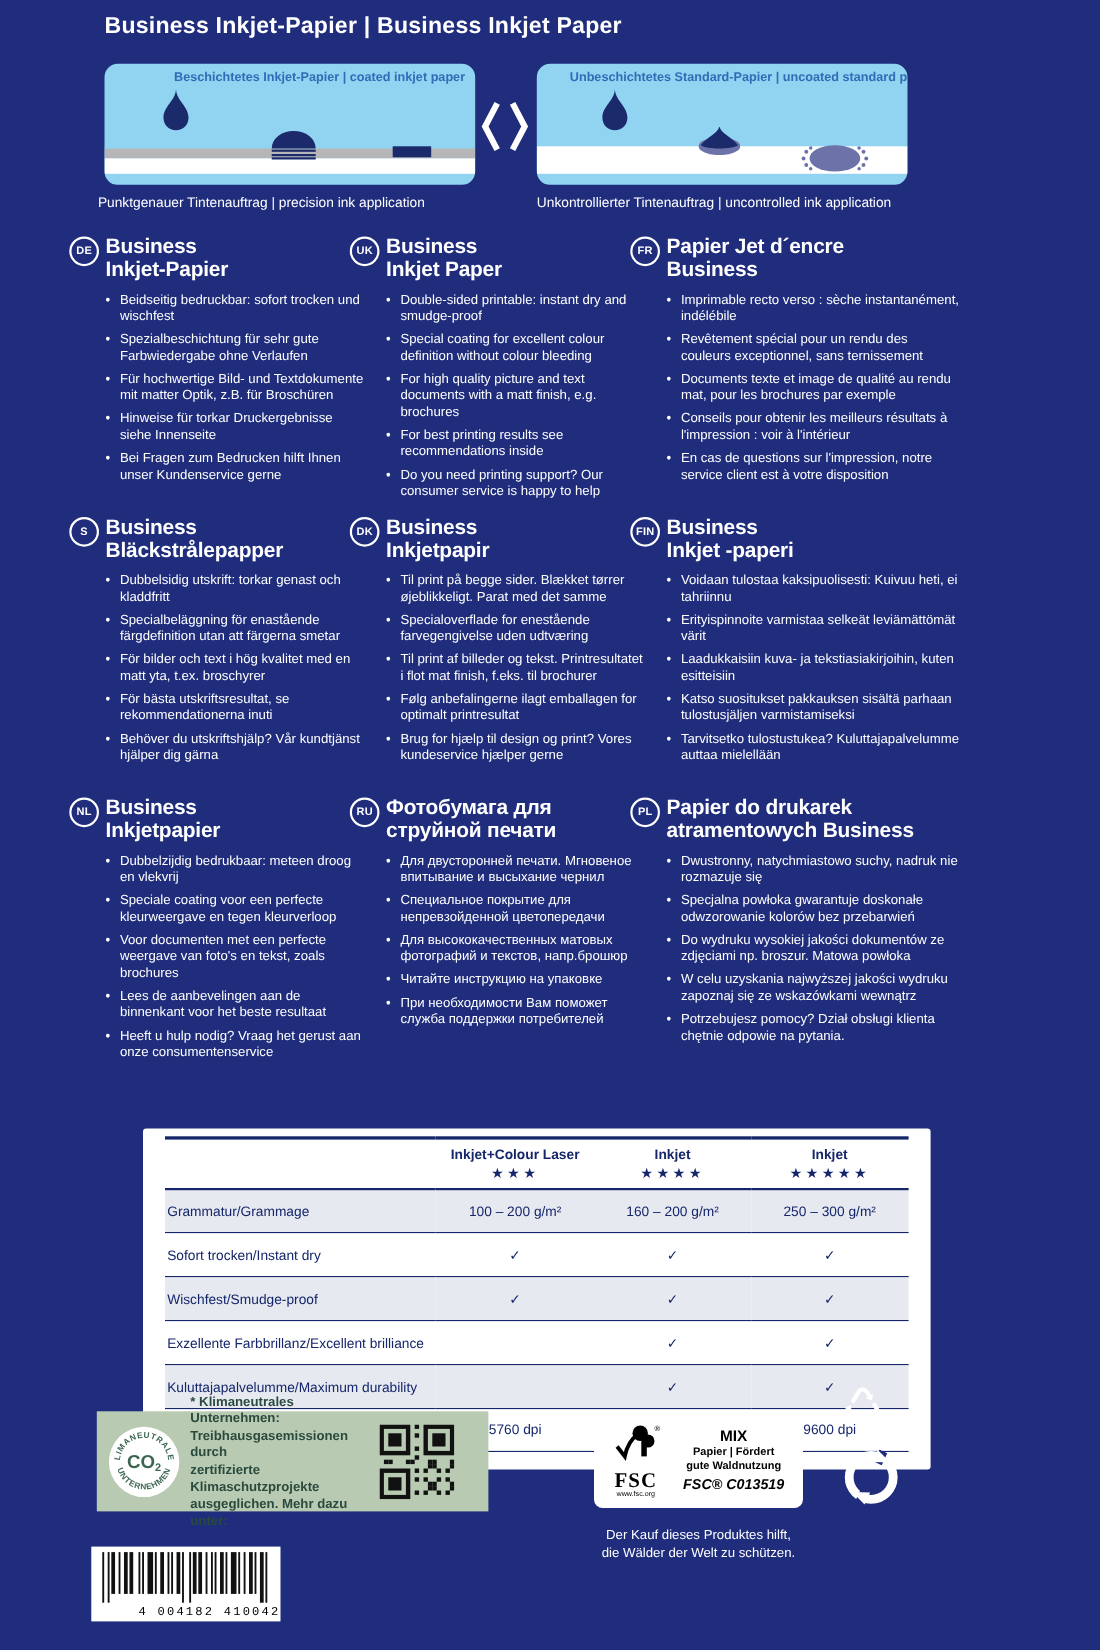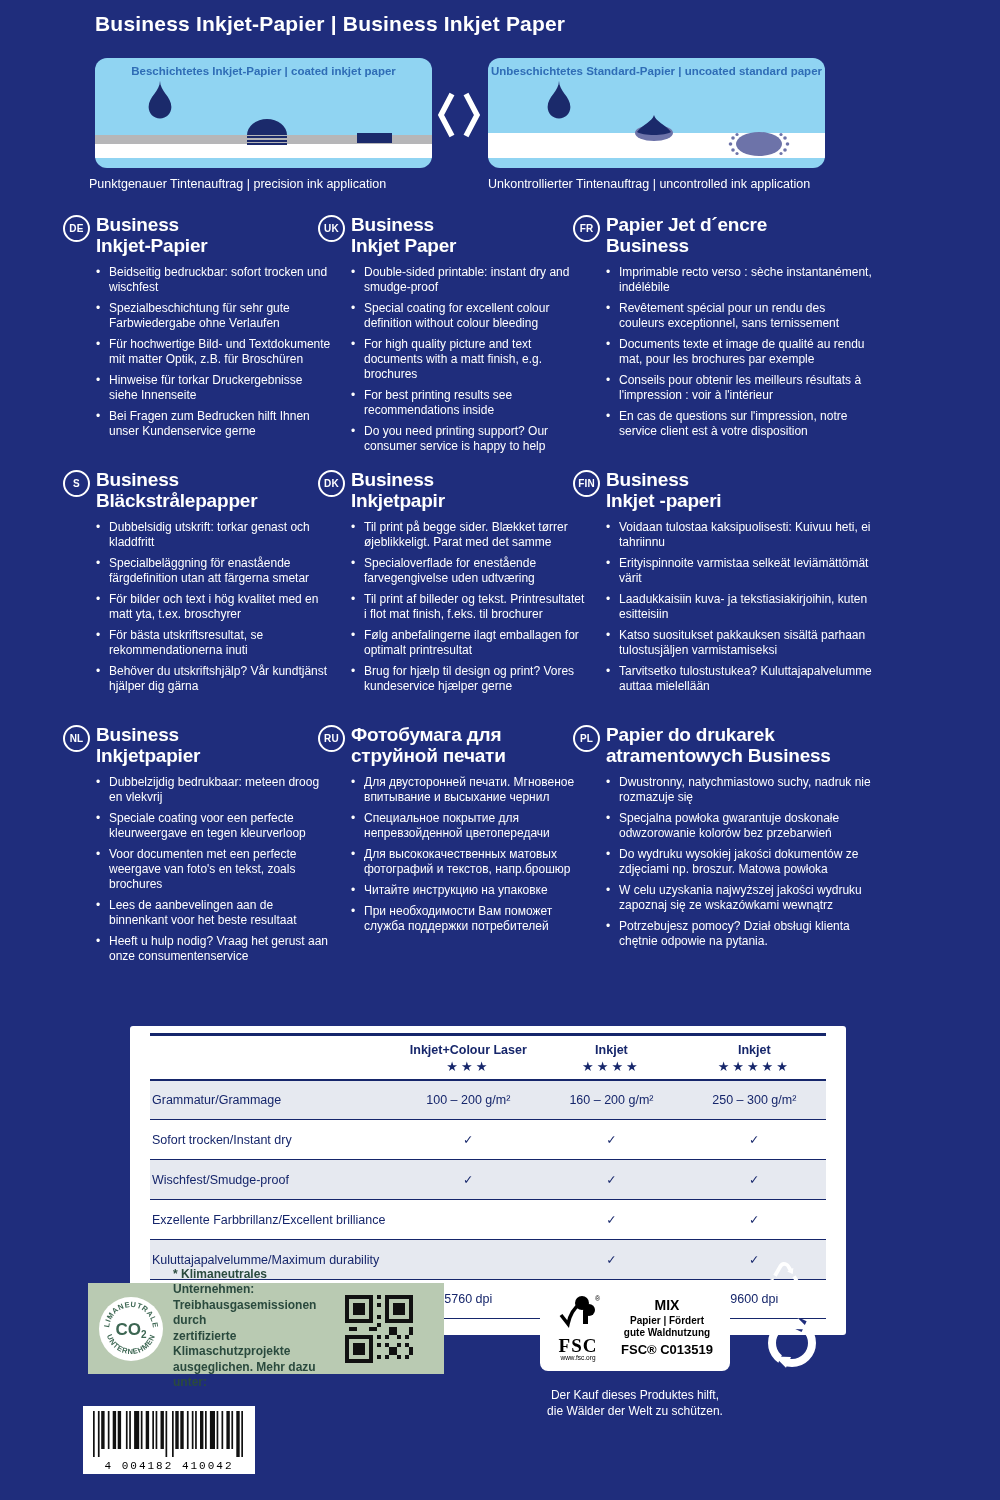"Beschichtetes Inkjet-Papier | coated" .panel-label { padding-left: none -> 27px }
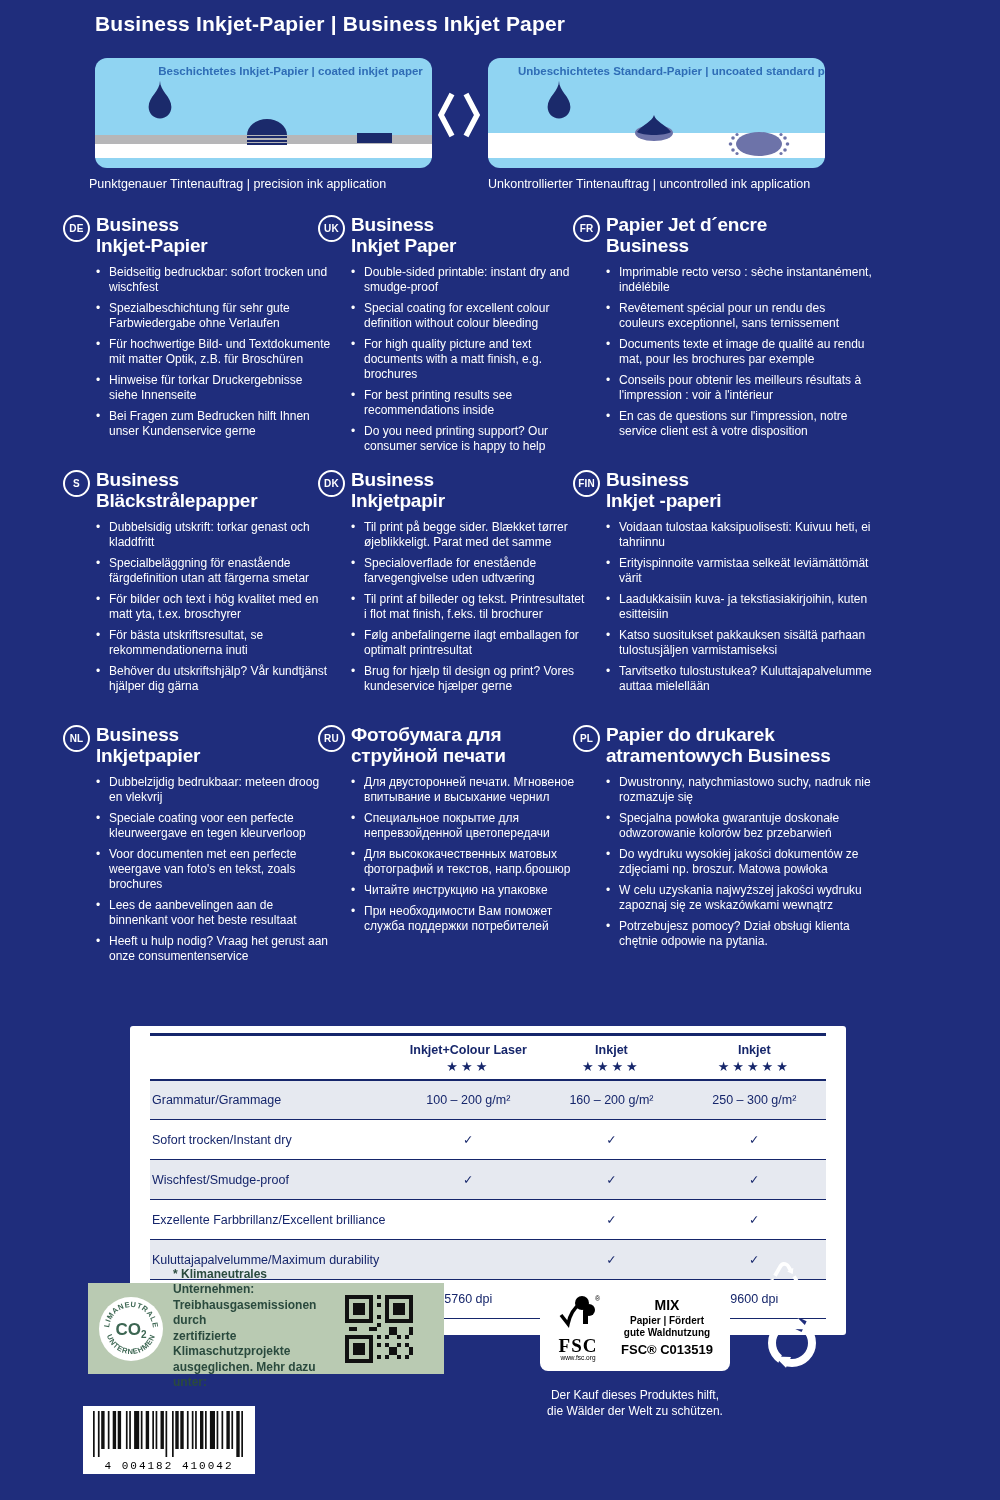"FSC® C013519" .fsc-license { font-style: none -> italic }
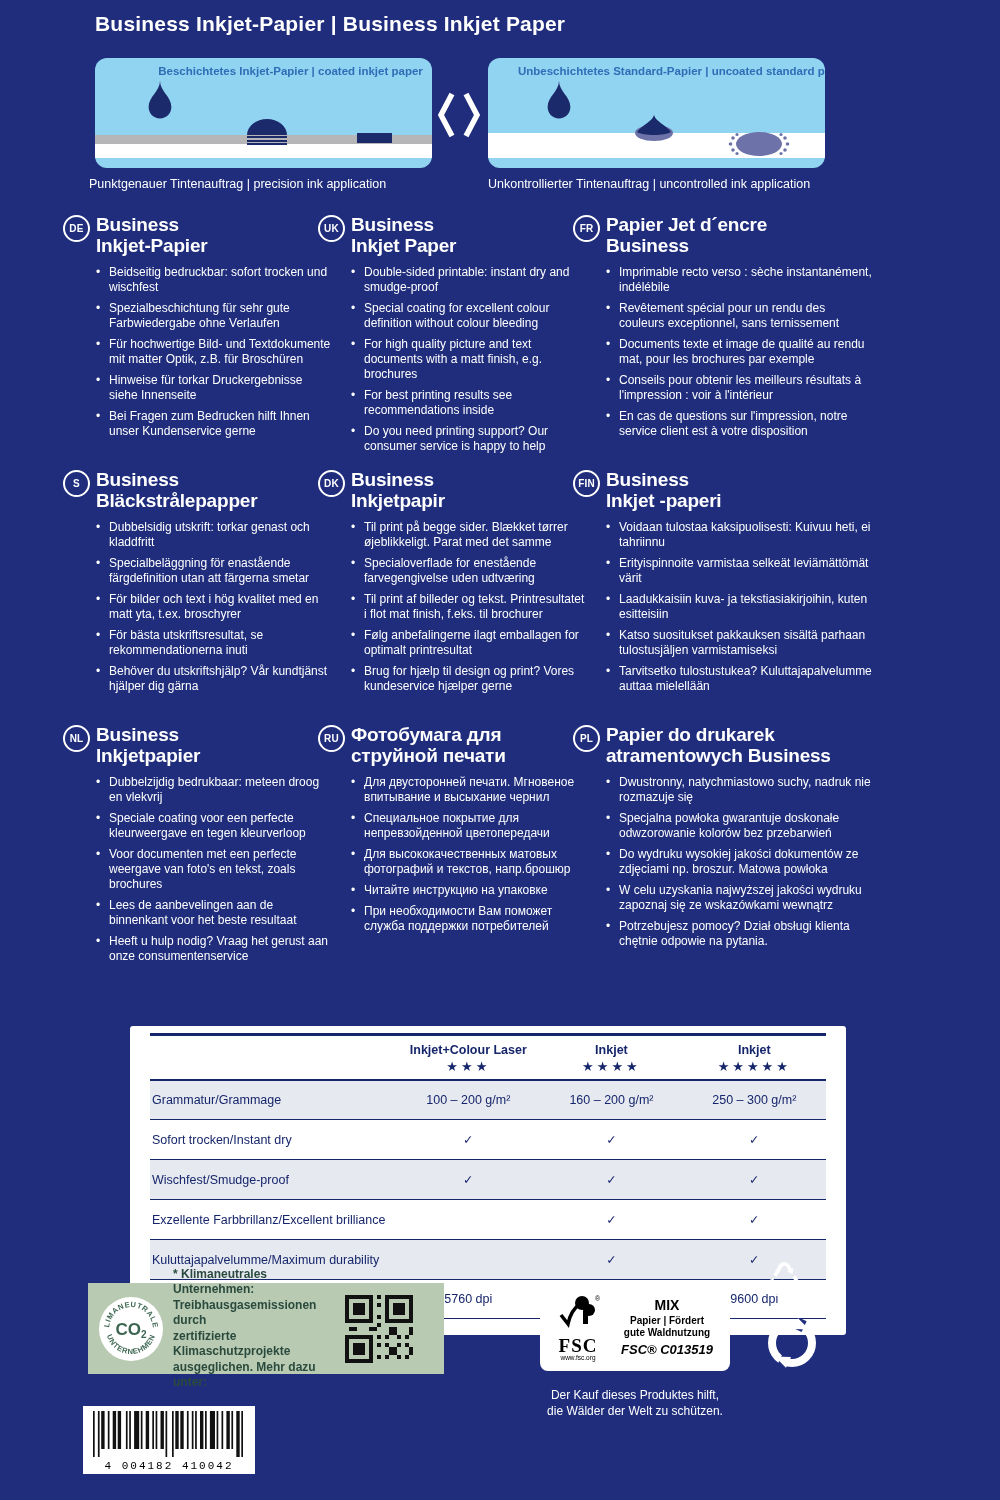"4 004182 410042" .barcode-digits { text-align: center -> right }
